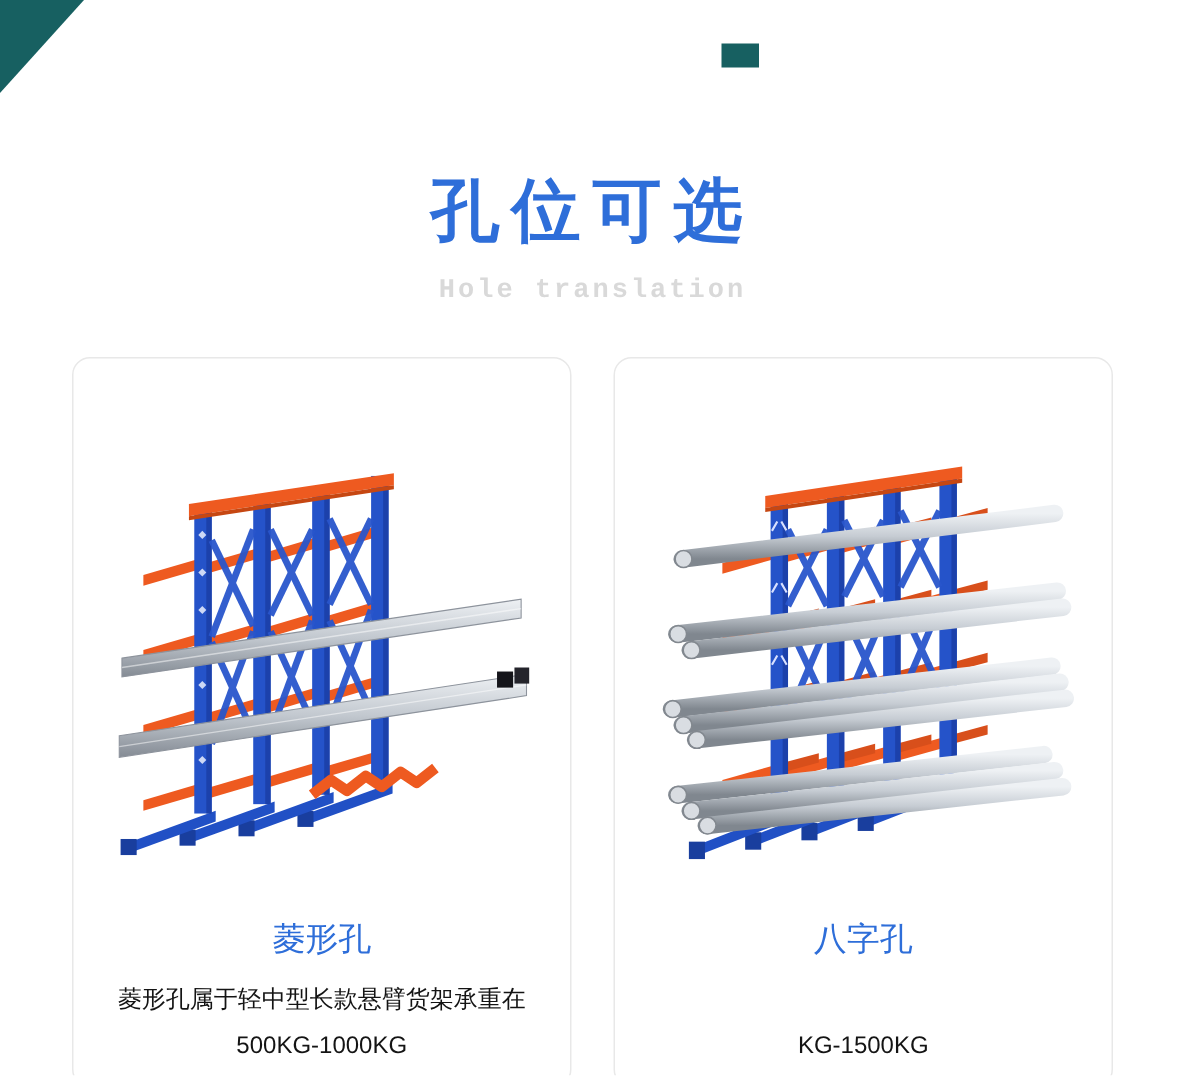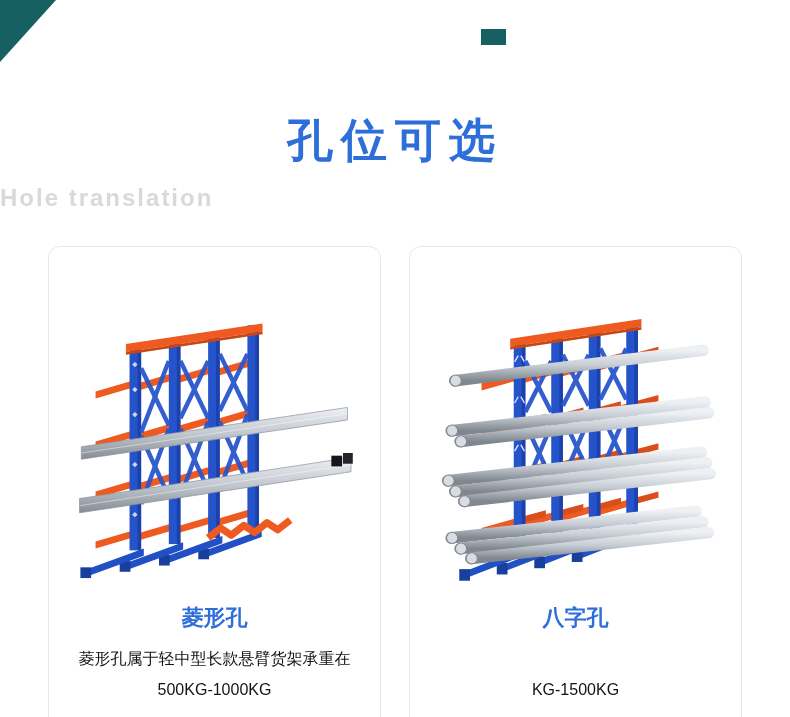"Hole translation" .subtitle { font-family: none -> Liberation Mono, monospace; font-size: 24px -> 18px; text-align: none -> center }
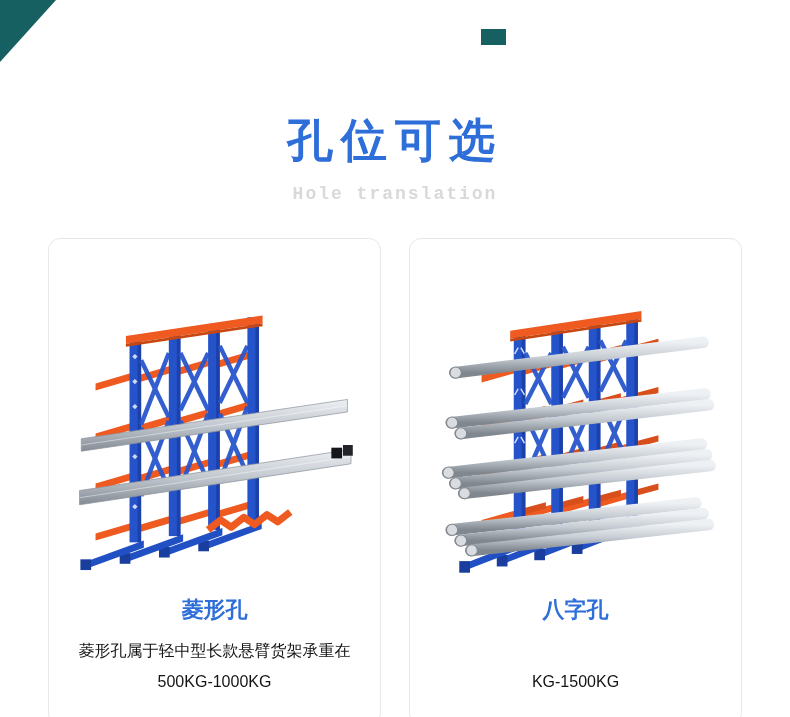"菱形孔" .card-title { font-weight: bold -> normal; margin-top: 10px -> 26px }
